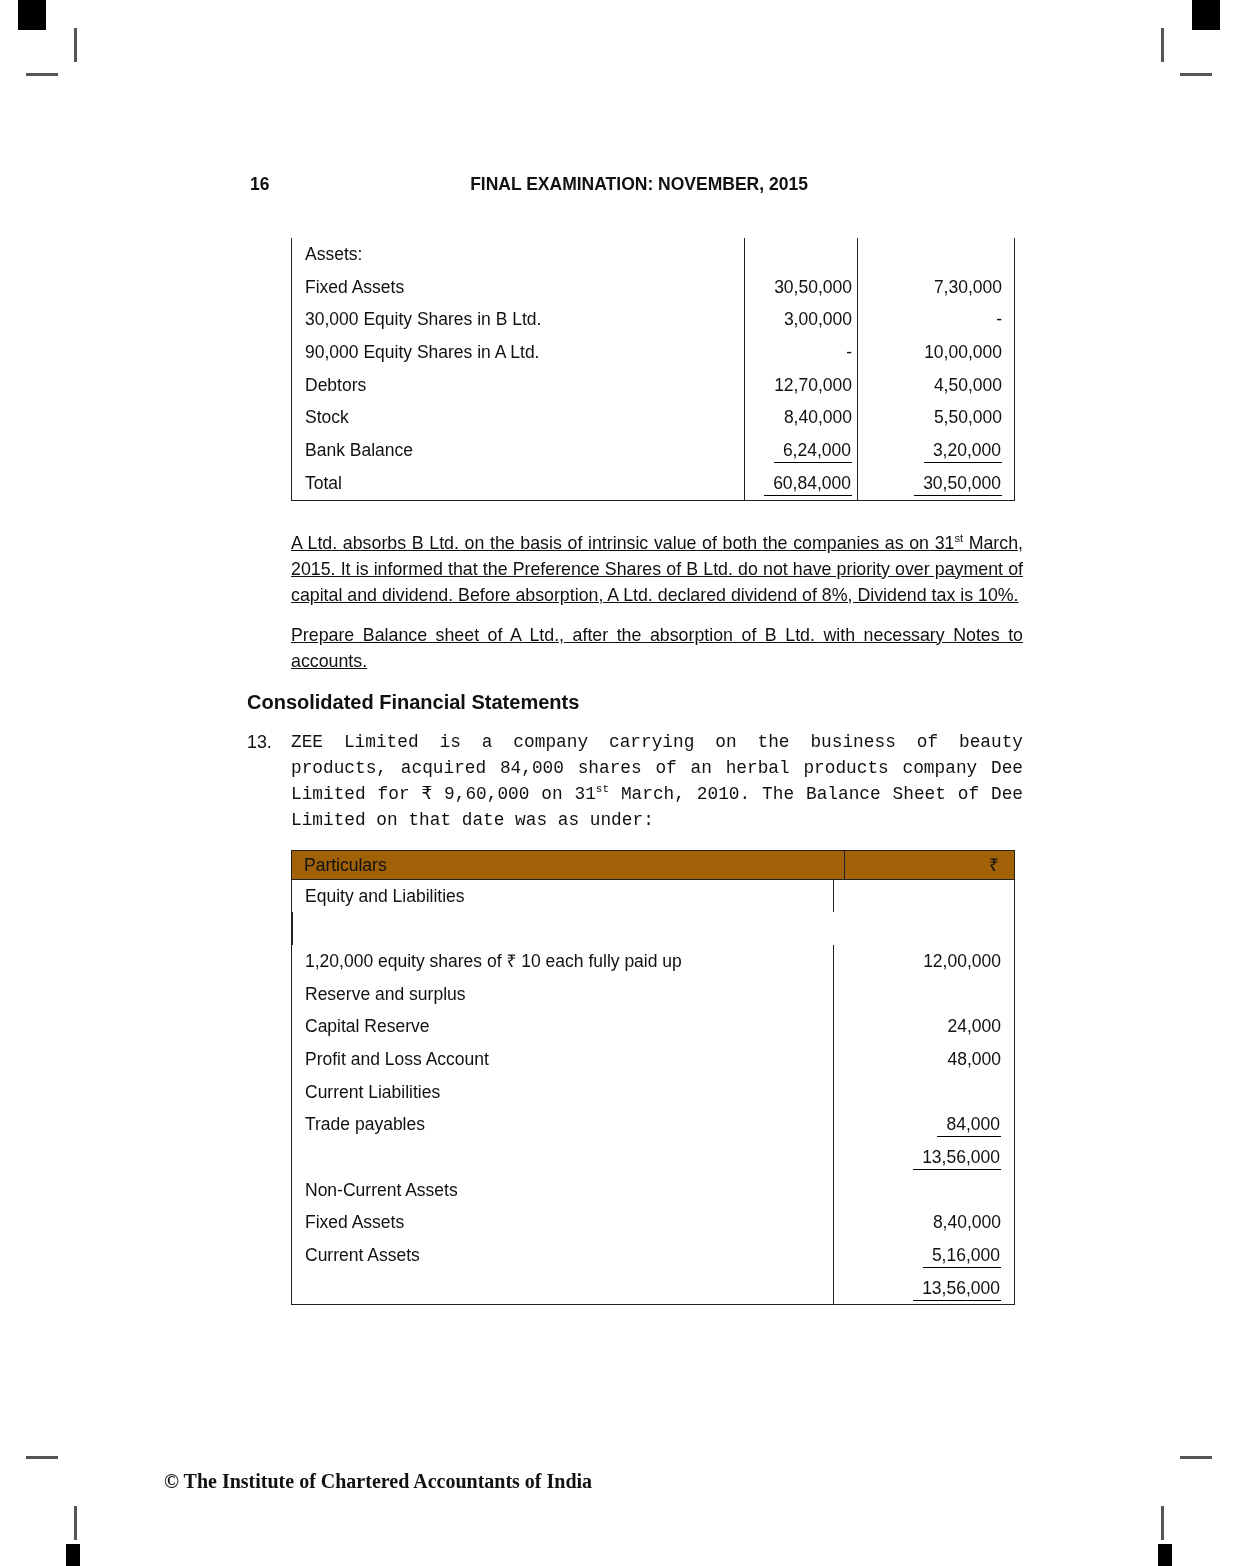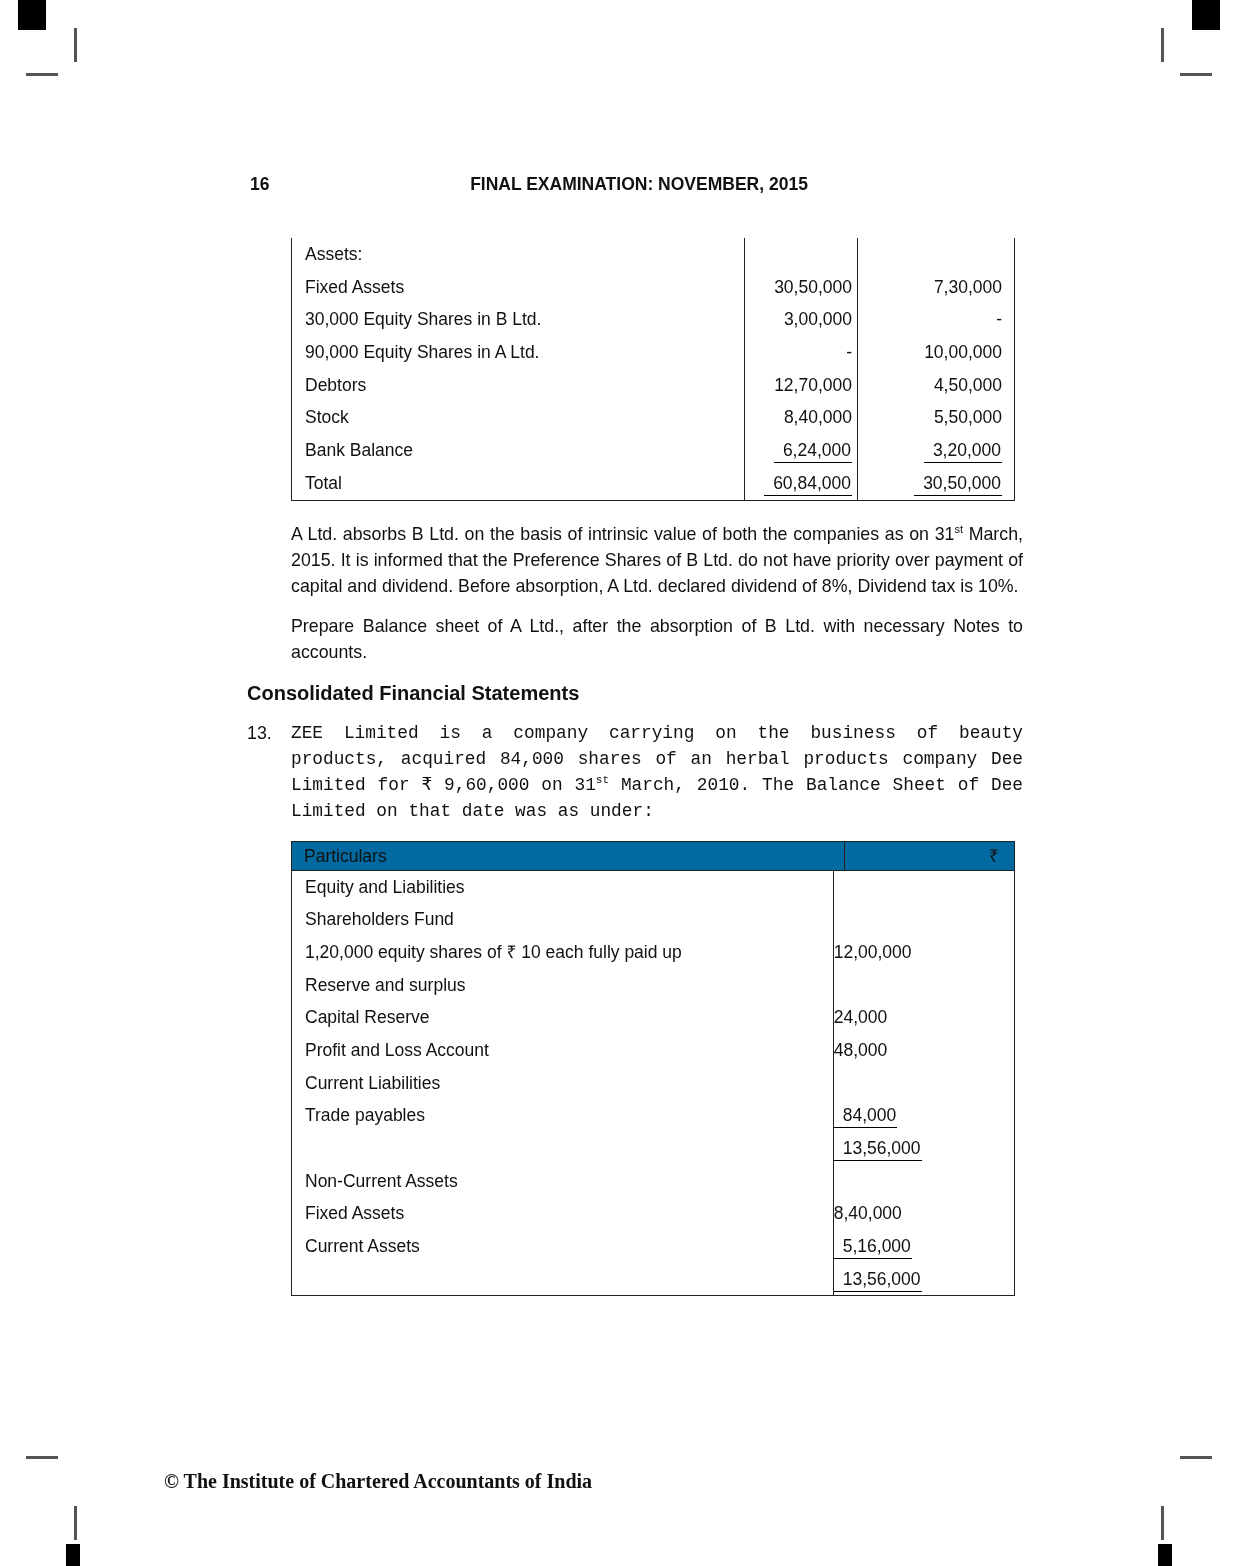"A Ltd. absorbs B Ltd." .para { margin: 20px 0 0 291px -> 29px 0 0 291px; text-decoration: none -> underline }
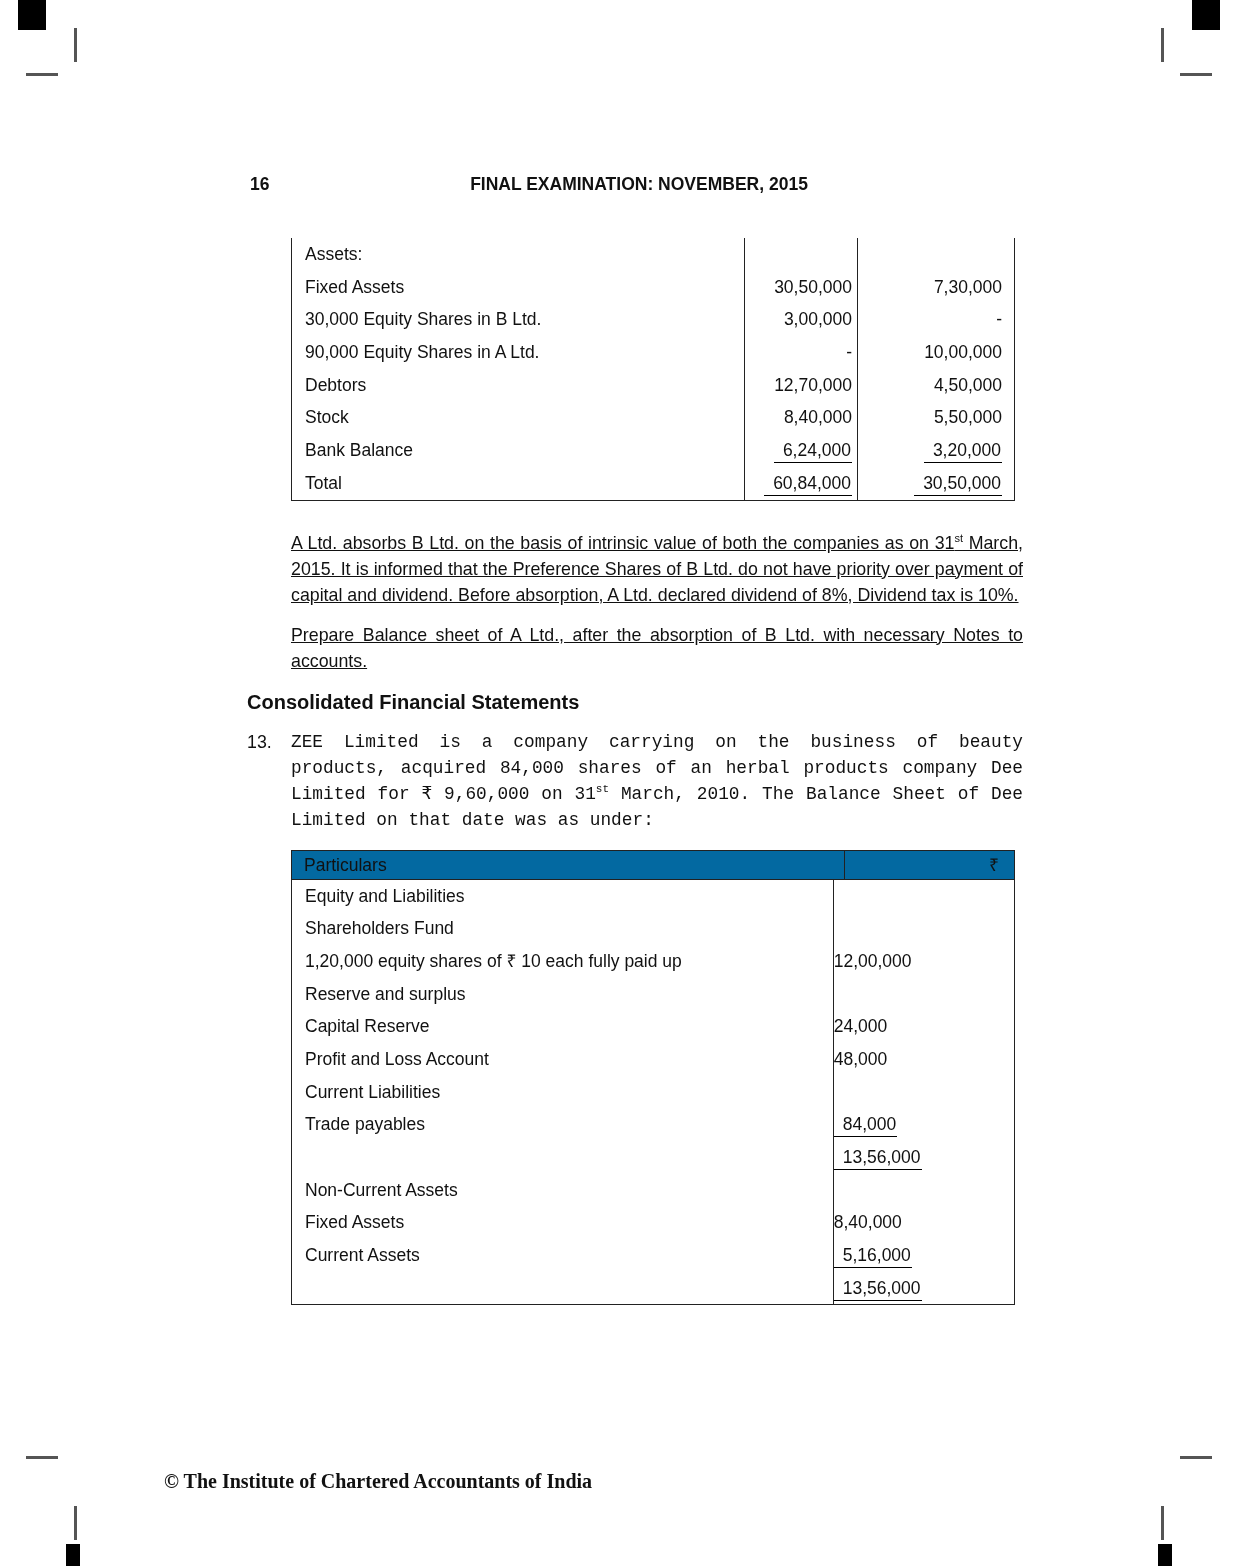"Particulars" .t2-head { background: #0369a1 -> #a16207 }
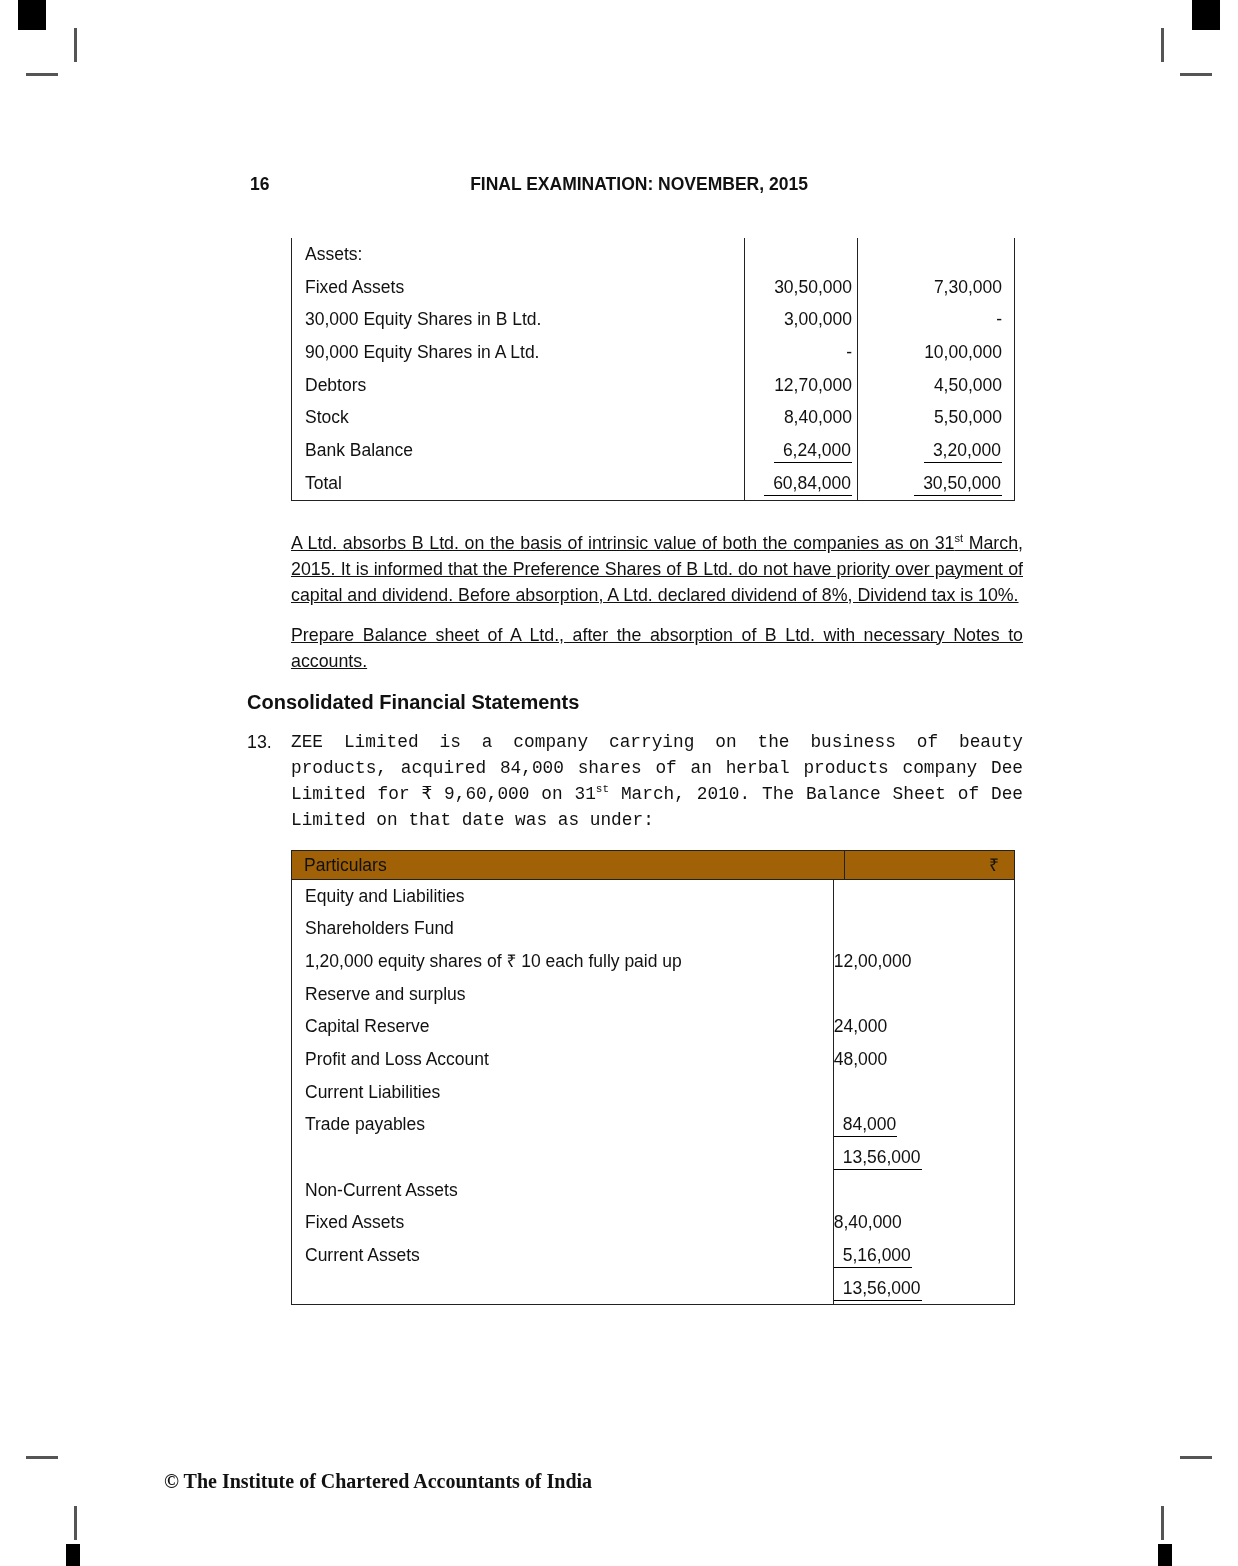"Shareholders Fund" div.c-label { html: <div>Shareholders Fund</div> -> none }
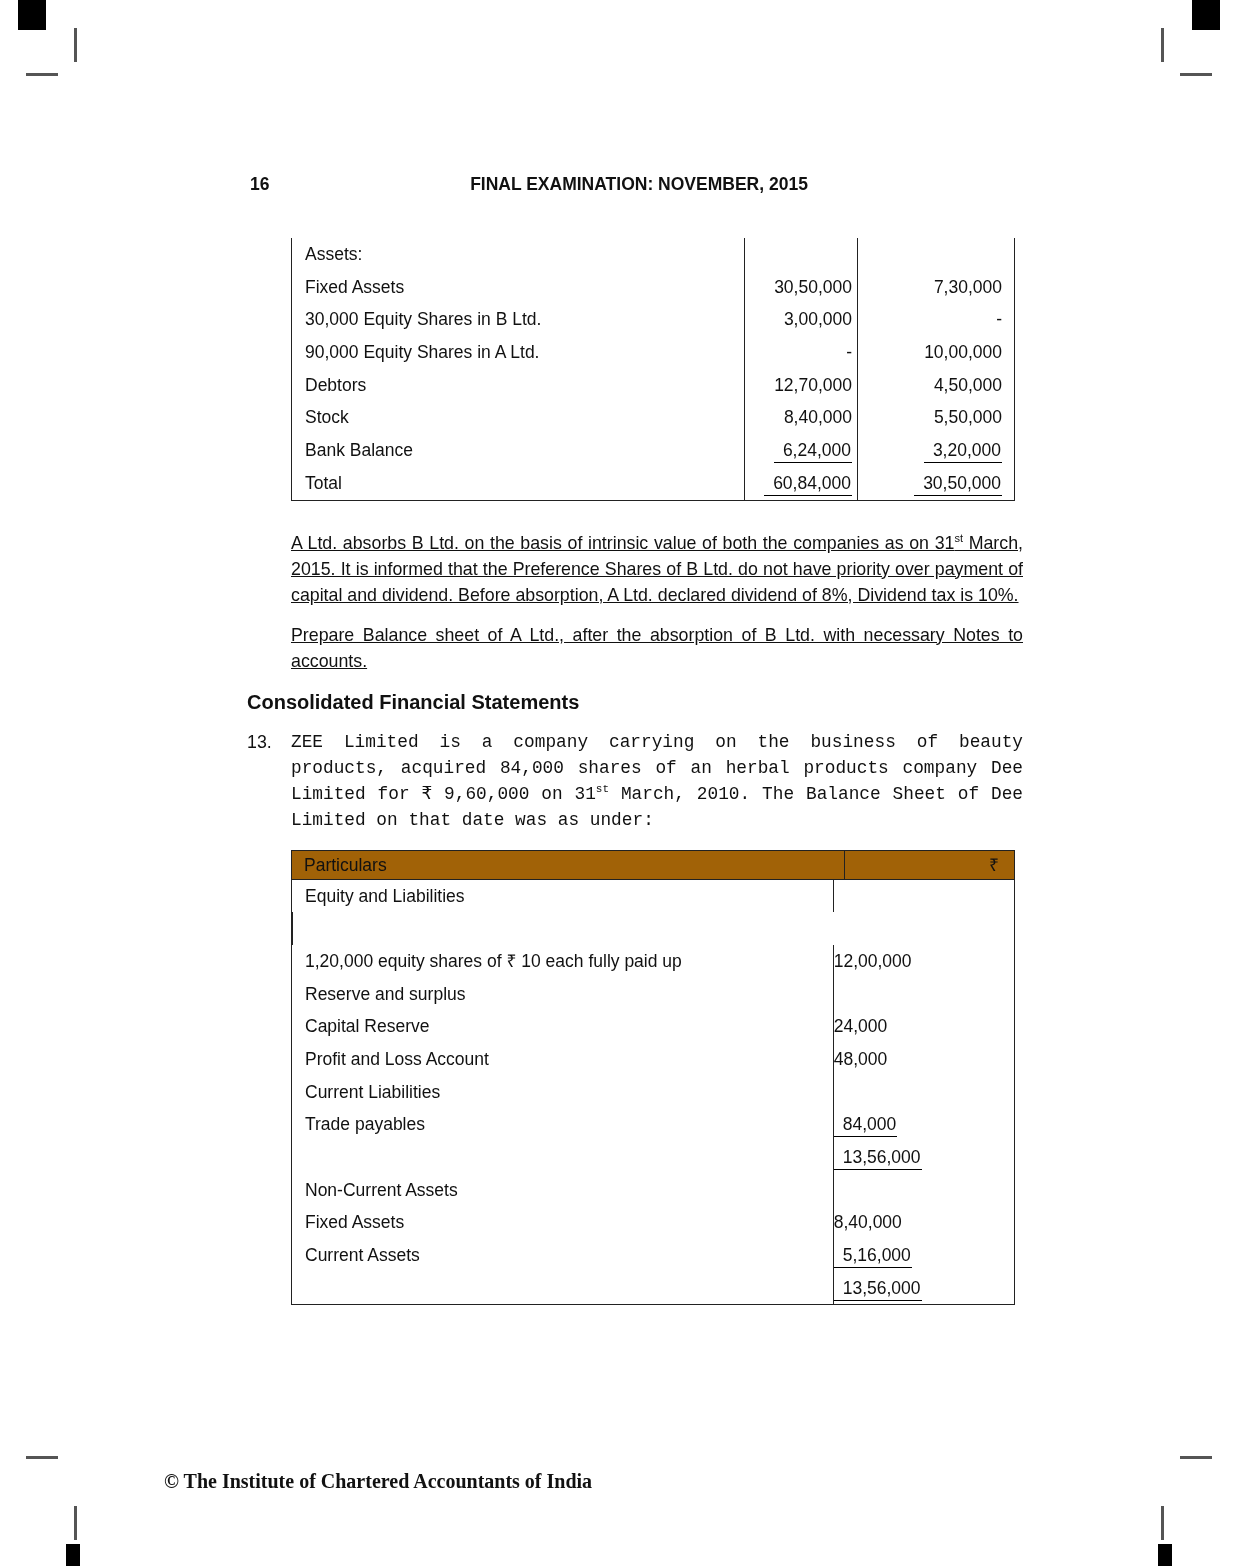"12,00,000" .t2 .c-amt { text-align: left -> right }
